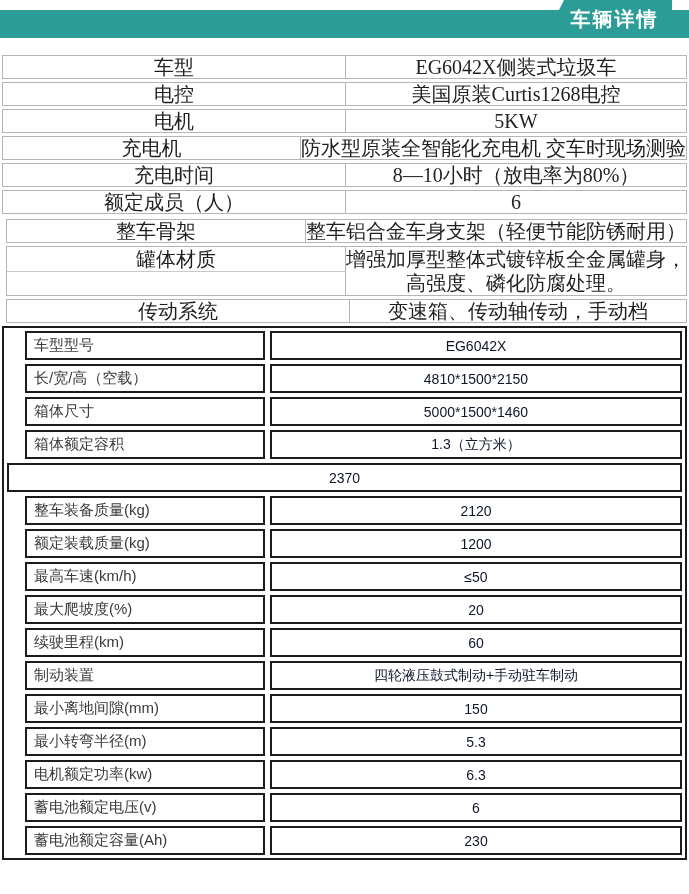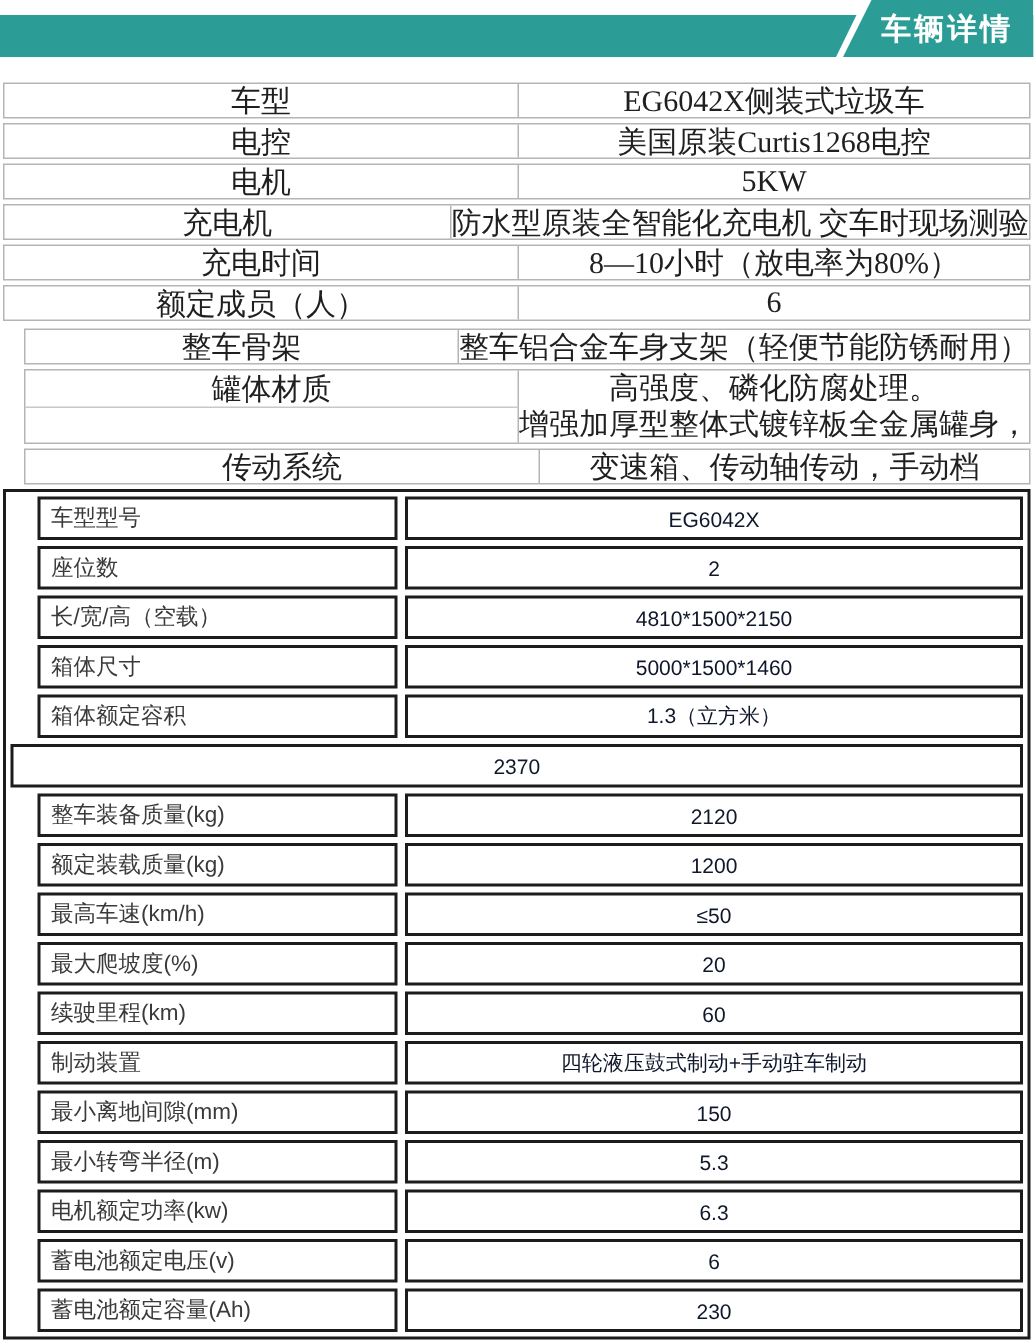"车辆详情" .header-badge { right: 0 -> 17px }
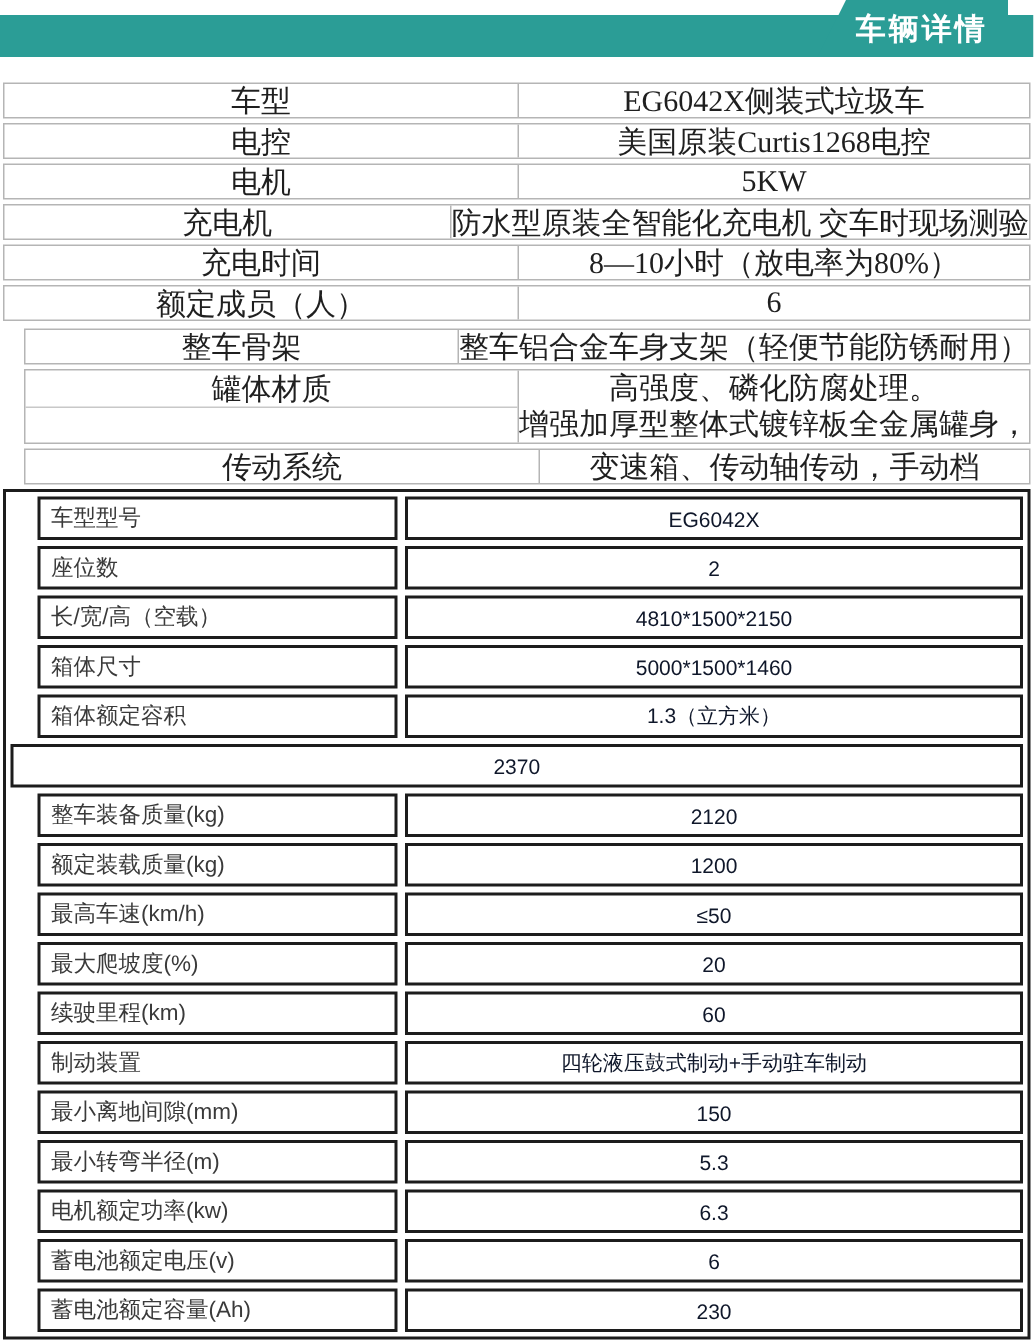"整车骨架" .spec-mid { margin: 5px 2px 0 16px -> 5px 2px 0 6px }
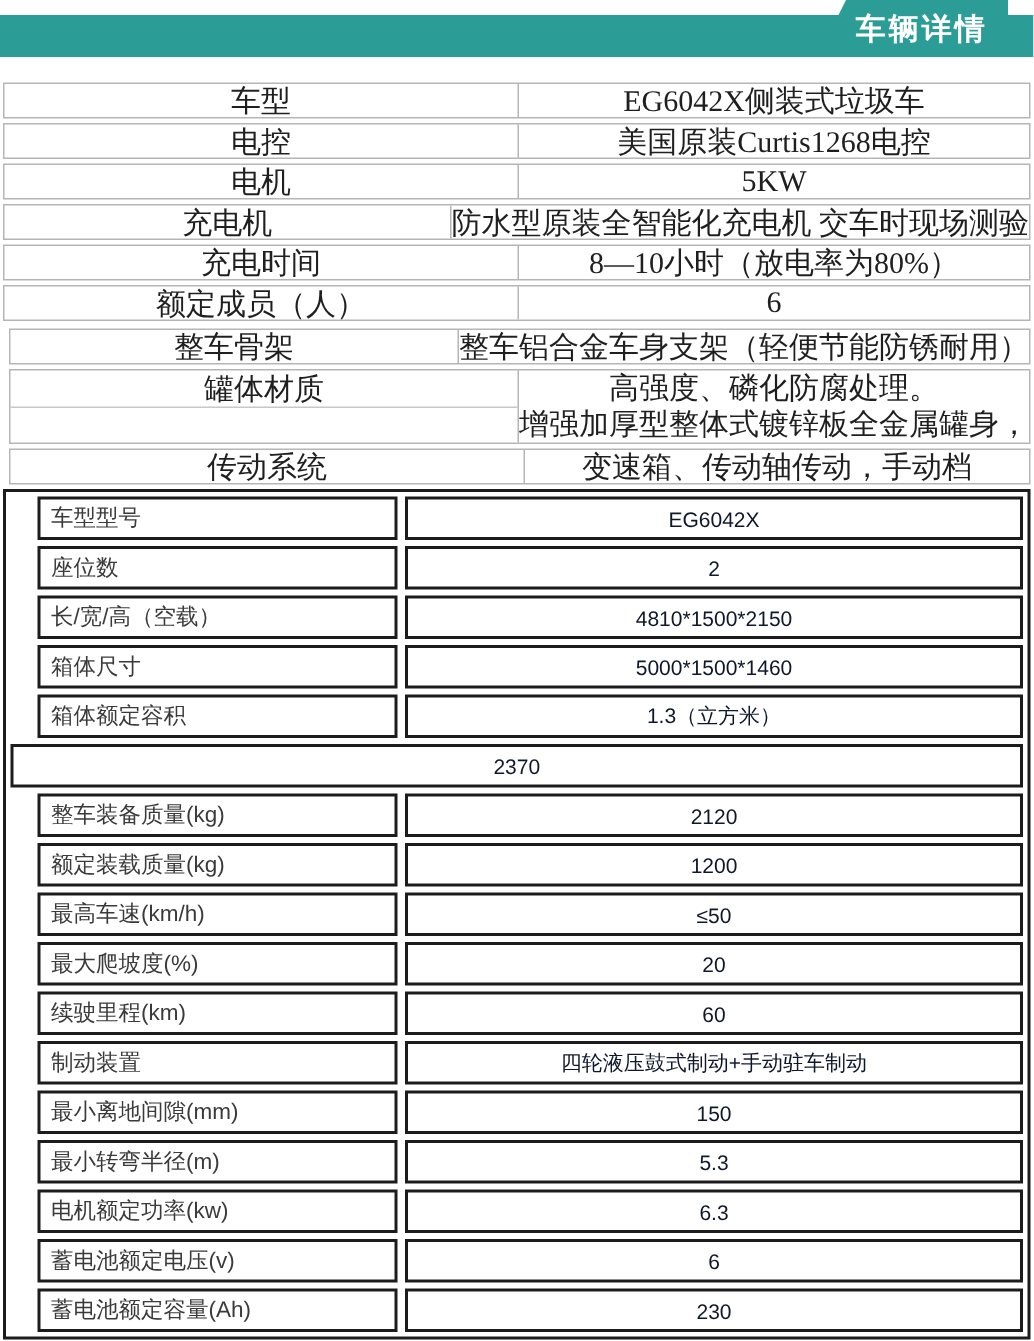"高强度、磷化防腐处理。" div { order: before "增强加厚型整体式镀锌板全金属罐身，" -> after "增强加厚型整体式镀锌板全金属罐身，" }
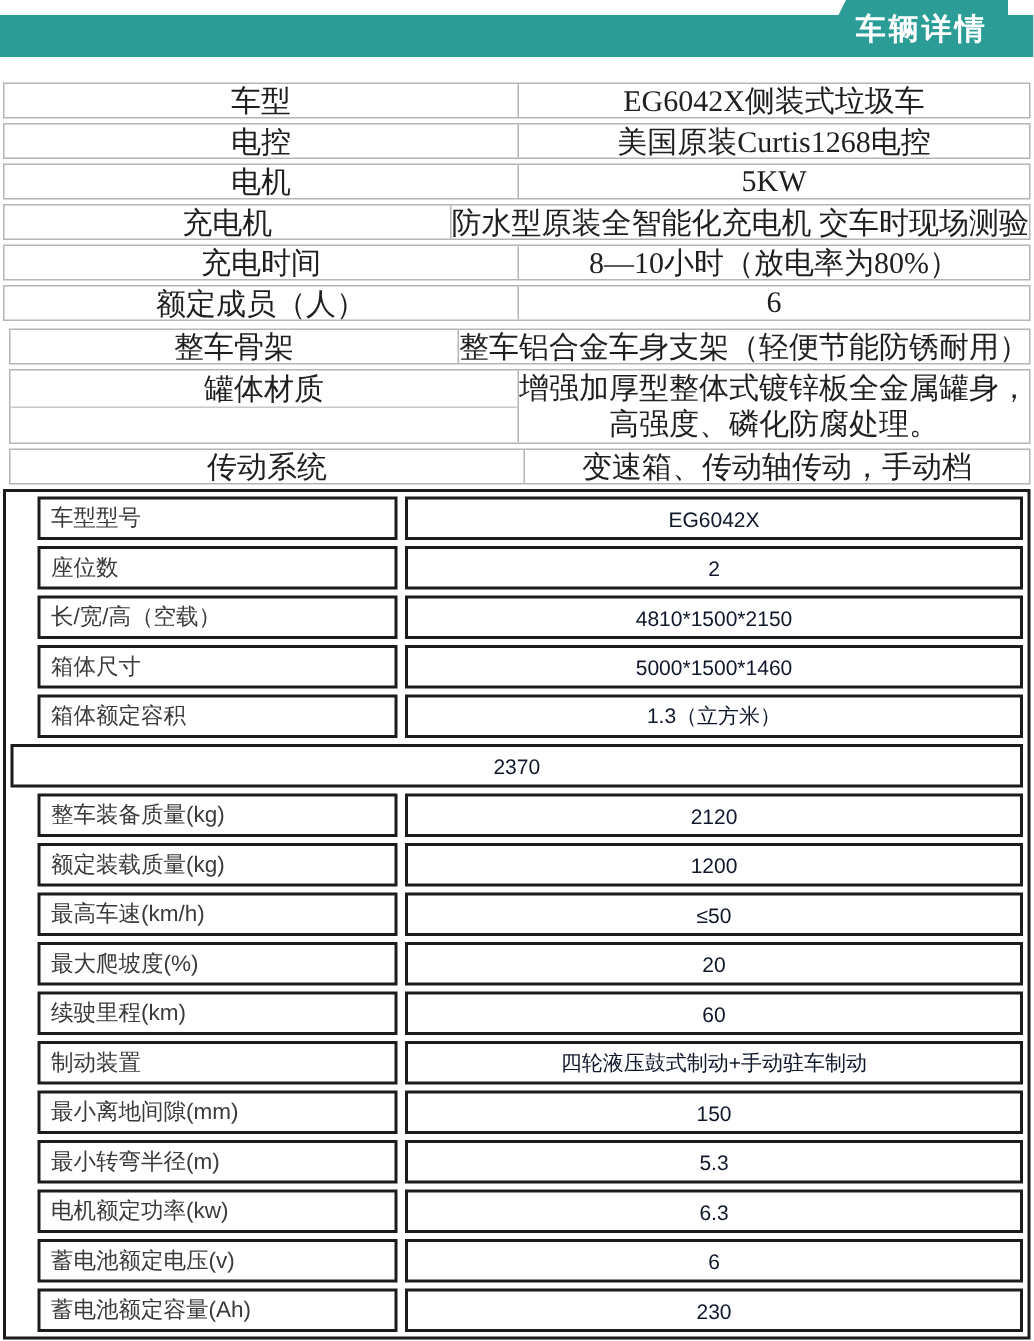"座位数" div.detail-row { html: <div> <div>座位数</div> <div>2</div> </div> -> none }
